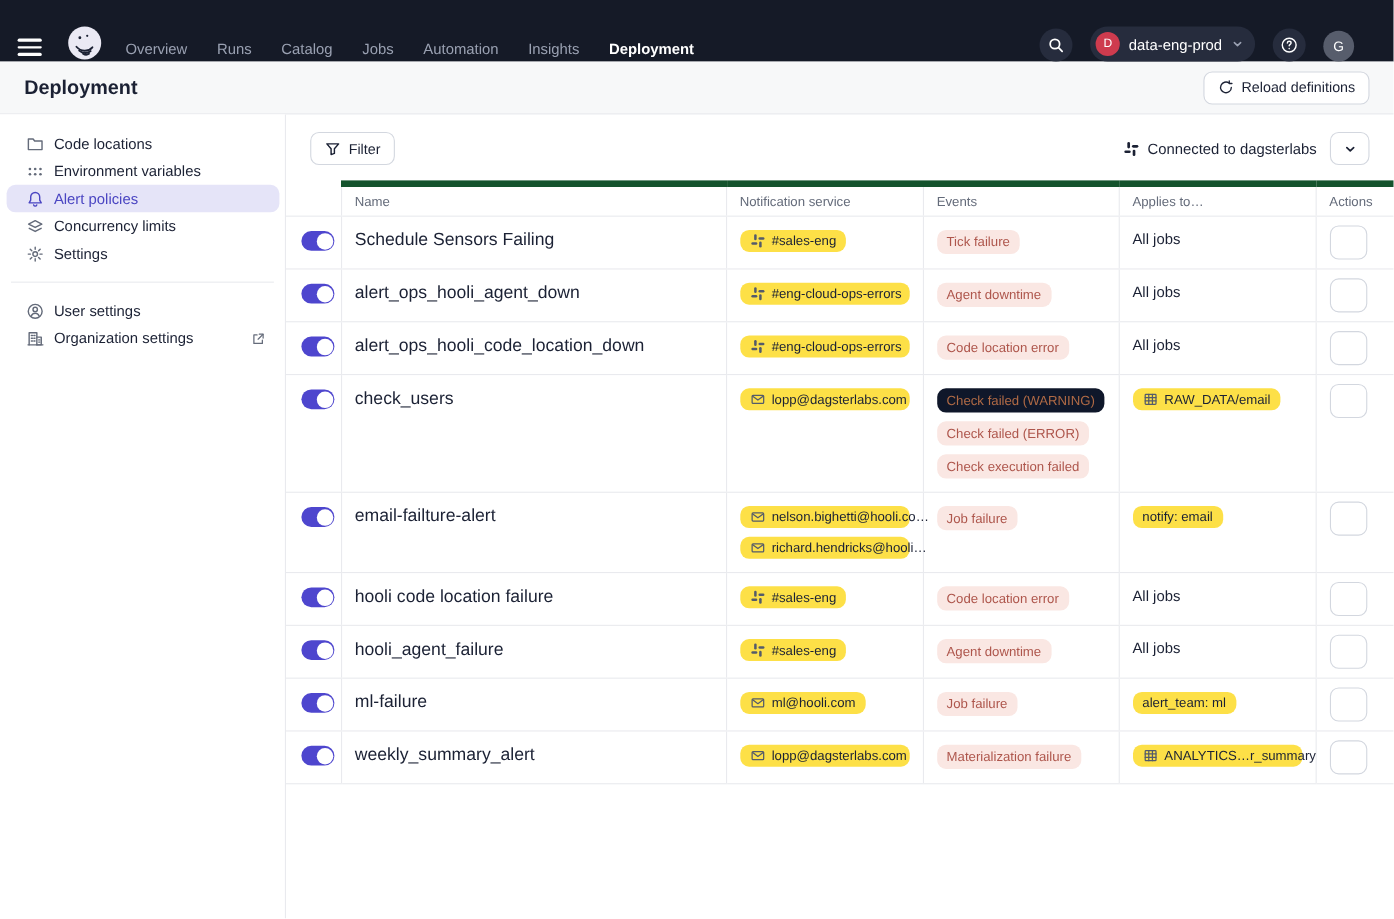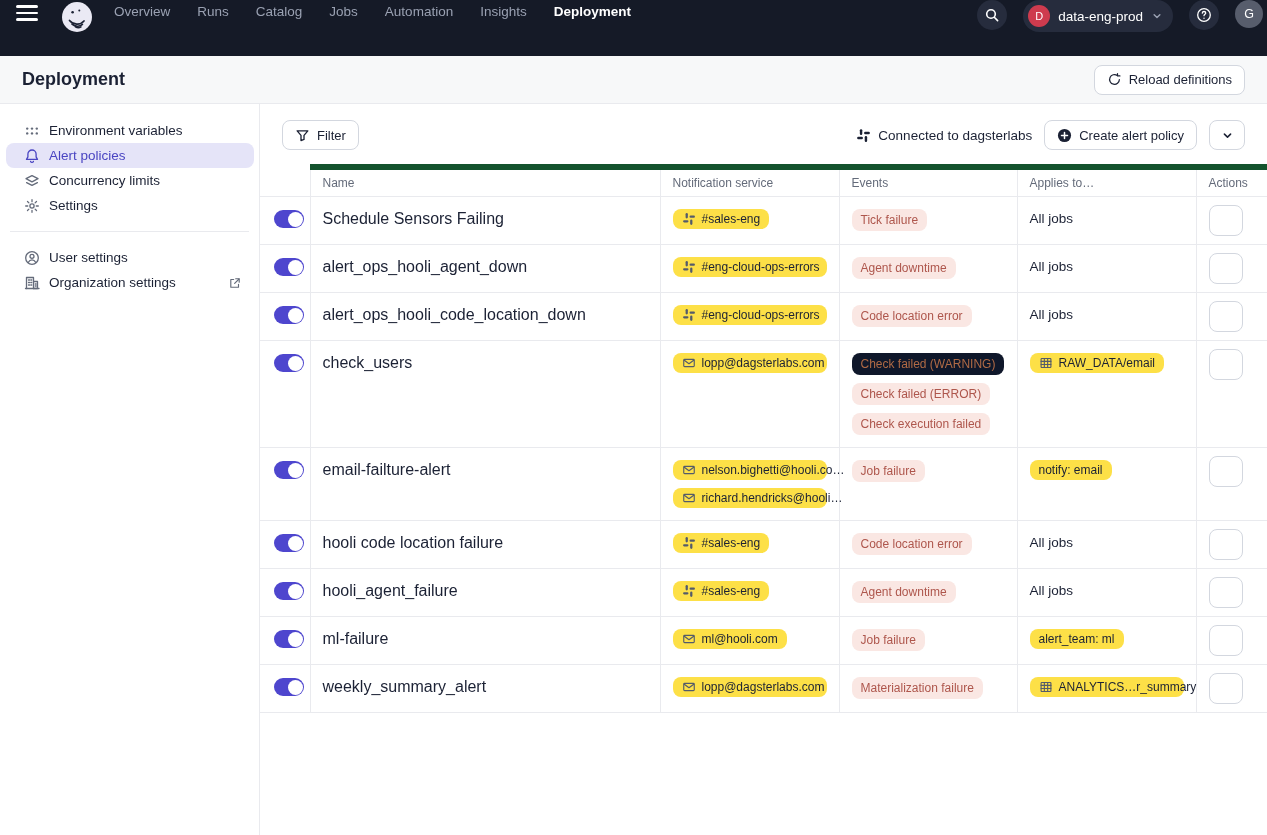"Overview" .topnav { align-items: flex-start -> flex-end; padding: 0 4px 0 16px -> 0 36px 0 16px }
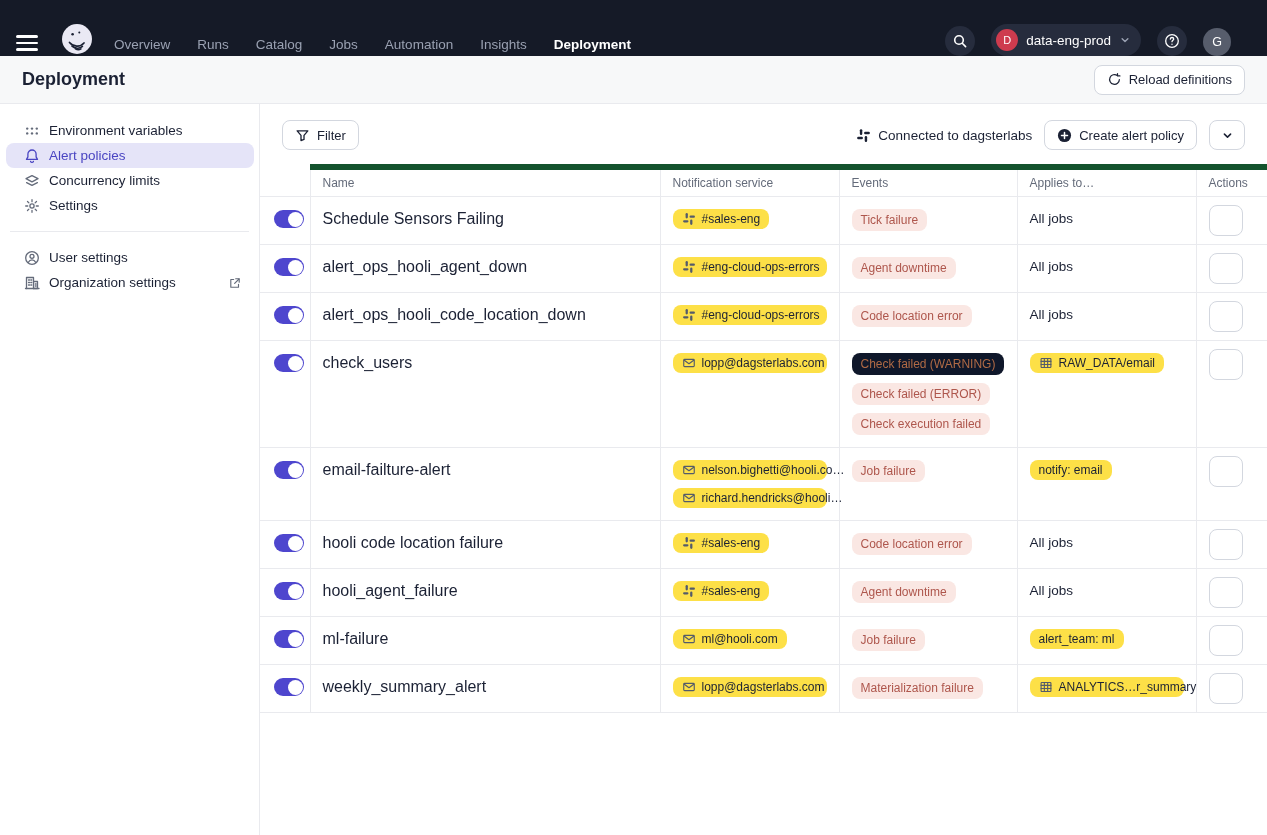"Code locations" button.side-item { html: none -> <button> <span> <svg> <path></path> </svg> </span> <span>Code locations</span> <span></span> </button> }
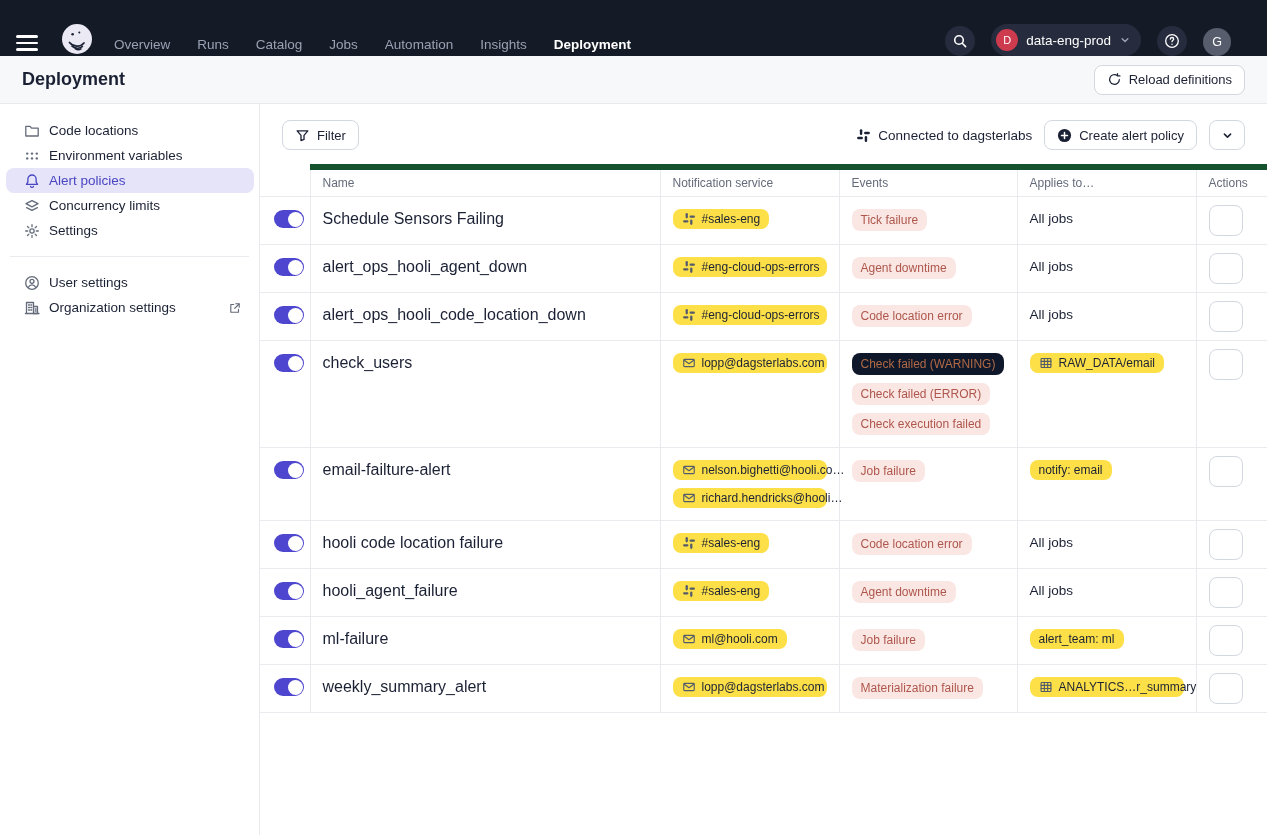"Create alert policy" button.btn { html: <button> <span> <svg> <circle></circle> <path></path> </svg> </span> <span>Create alert policy</span> </button> -> none }
